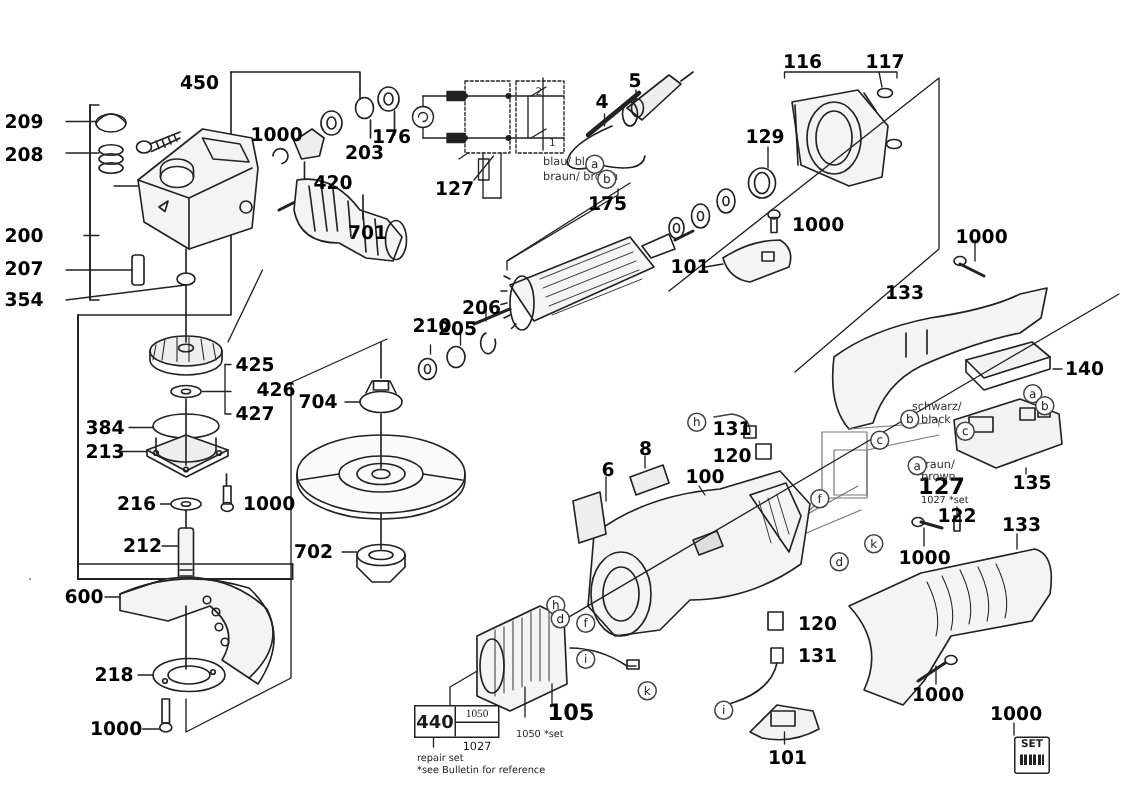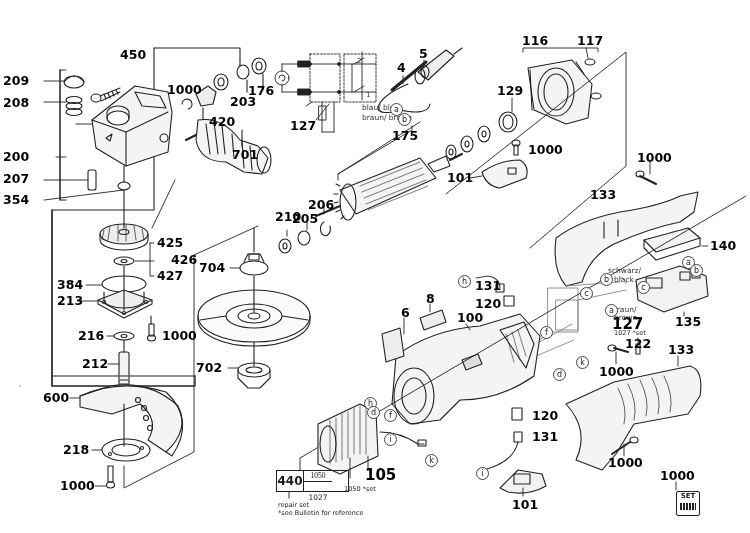"440" .setbox { padding-left: 16px -> none }
